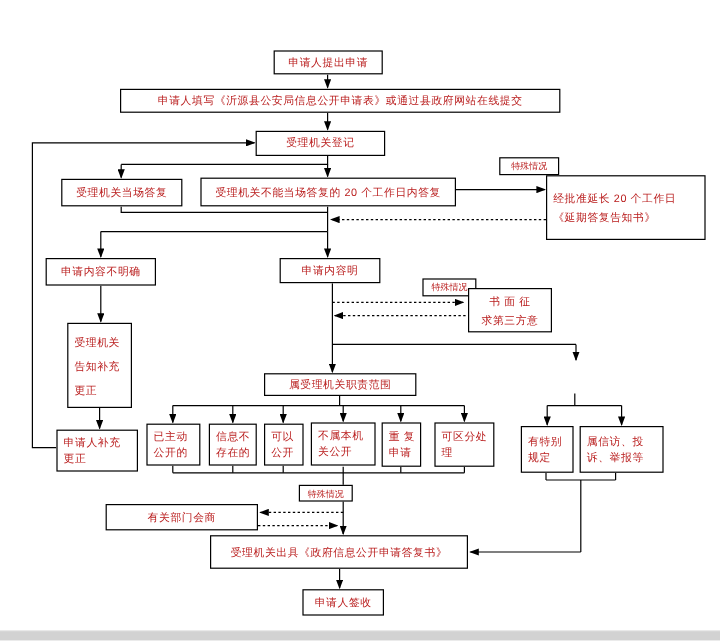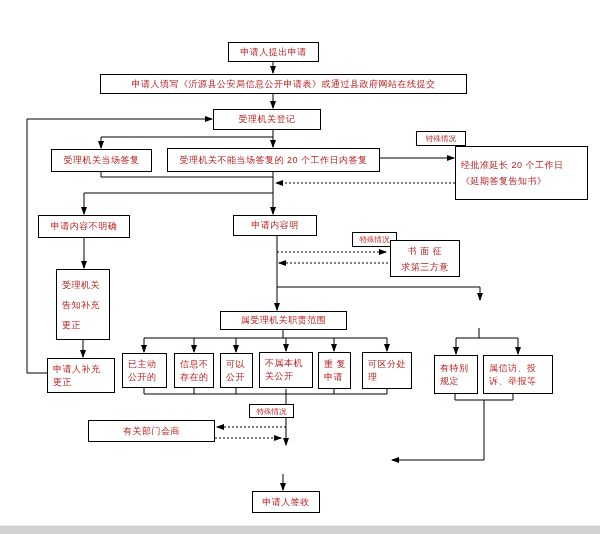"受理机关出具《政府信息公开申请答复书》" div.box { html: none -> <div> <span>受理机关出具《政府信息公开申请答复书》</span> </div> }
